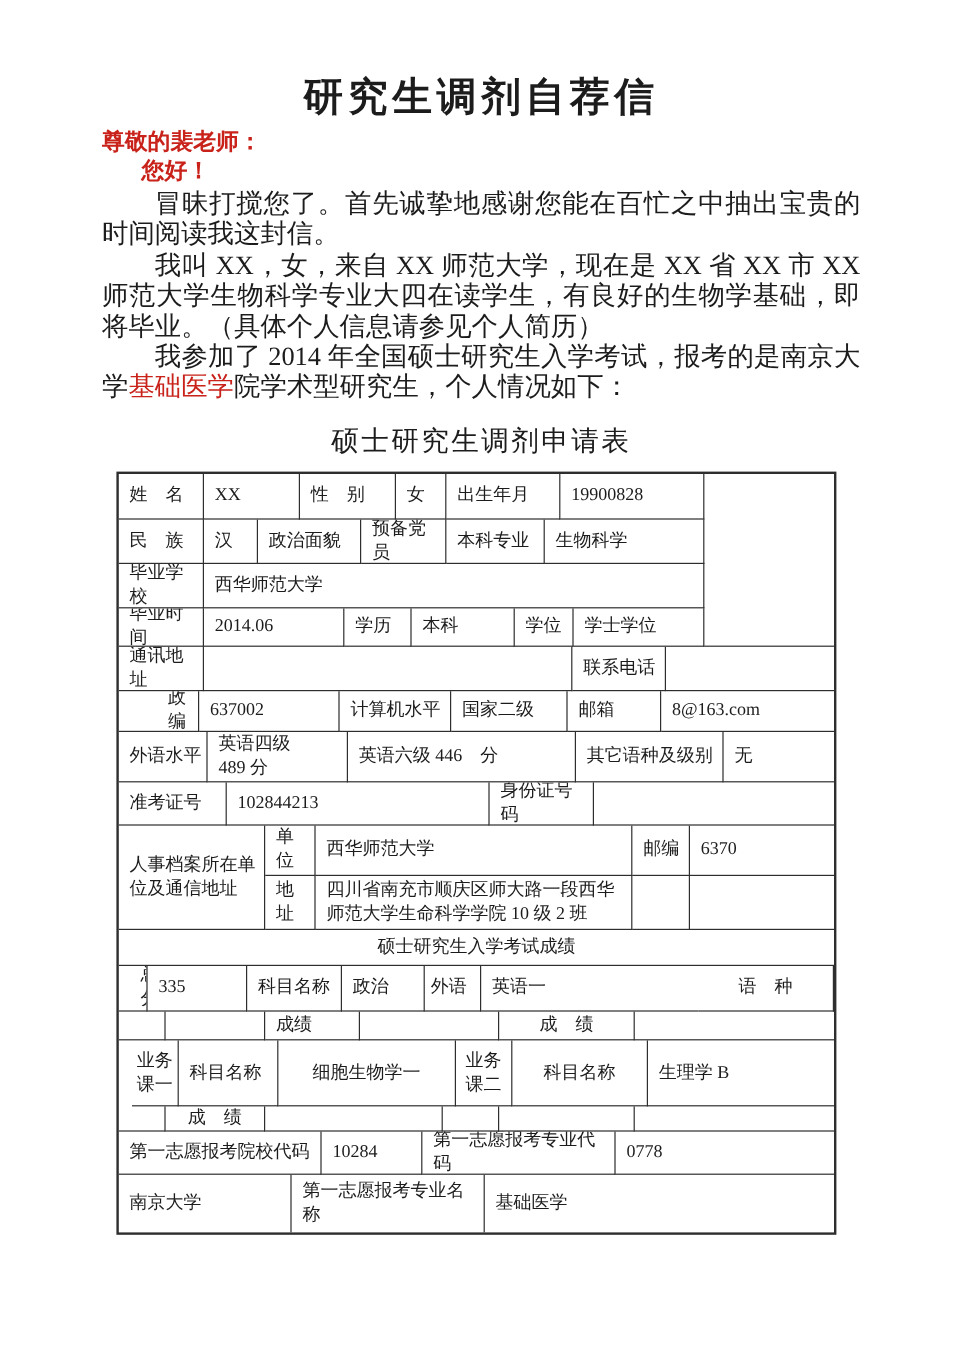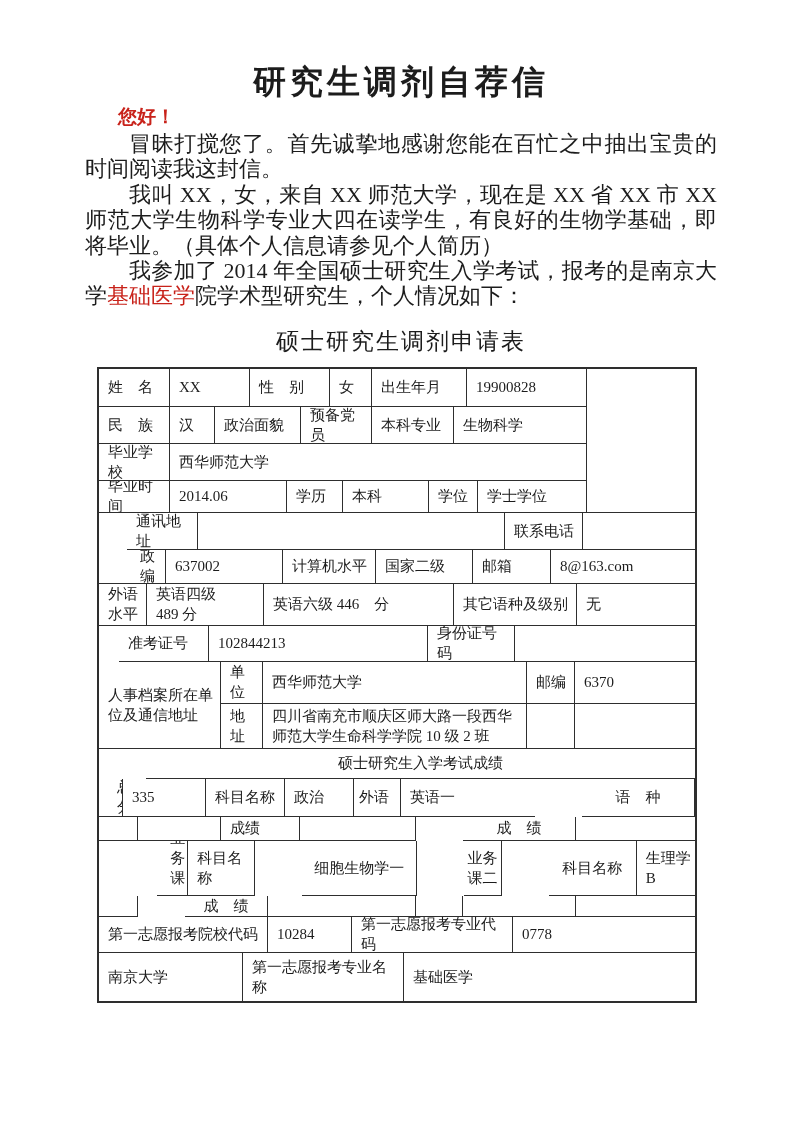"尊敬的裴老师：" div.salutation { html: none -> <div>尊敬的裴老师：</div> }
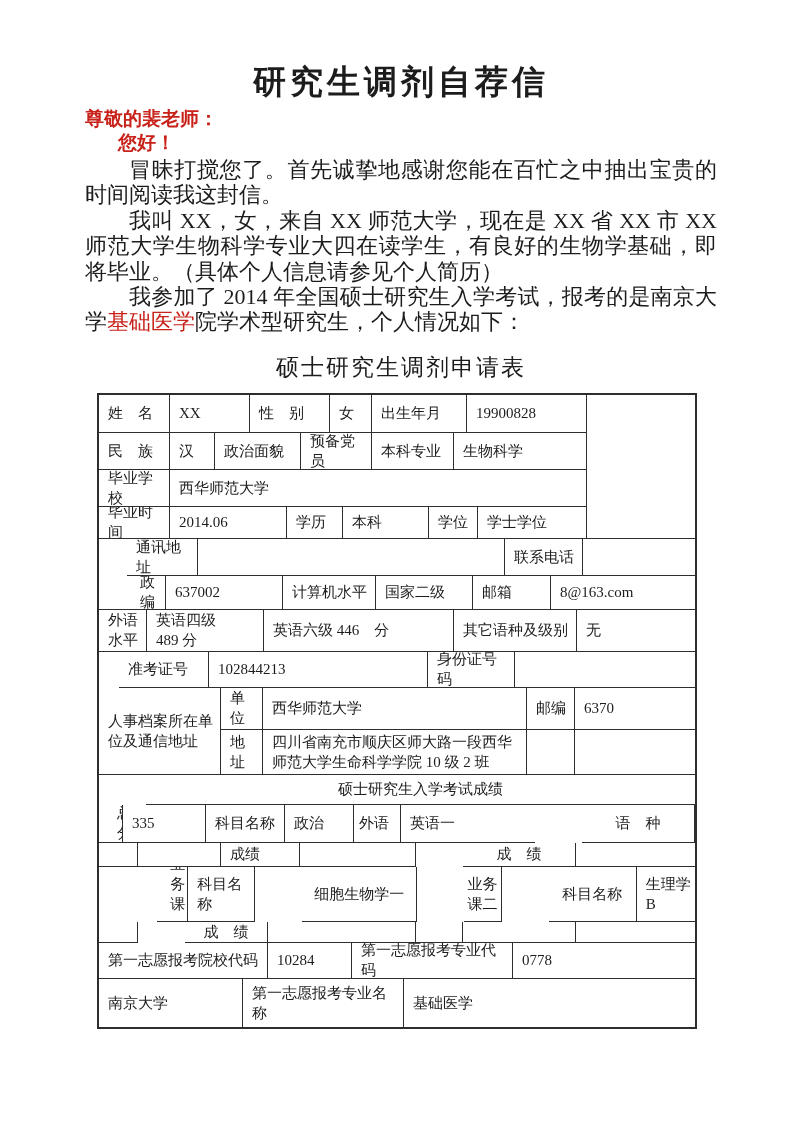"通讯地址" div.row { margin-left: 28px -> none }
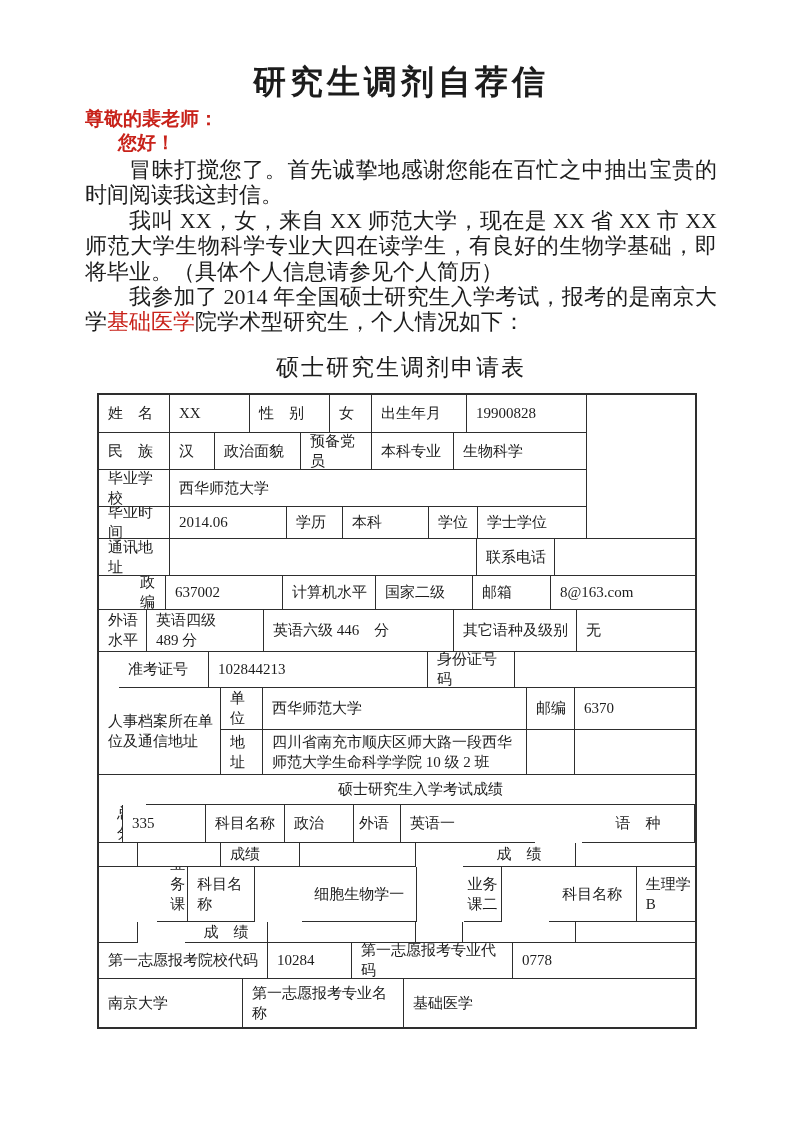"外语水平" div.cell { width: 48px -> 74px }
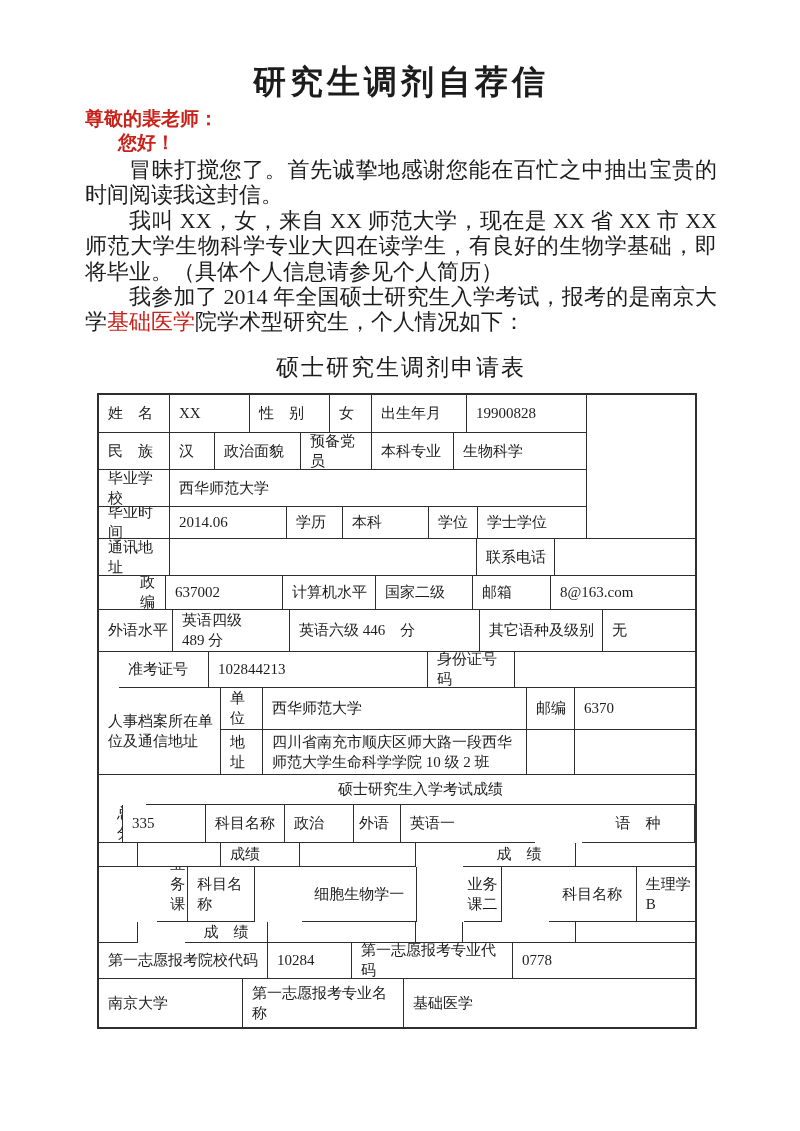"准考证号" div.cell { margin-left: 20px -> none }
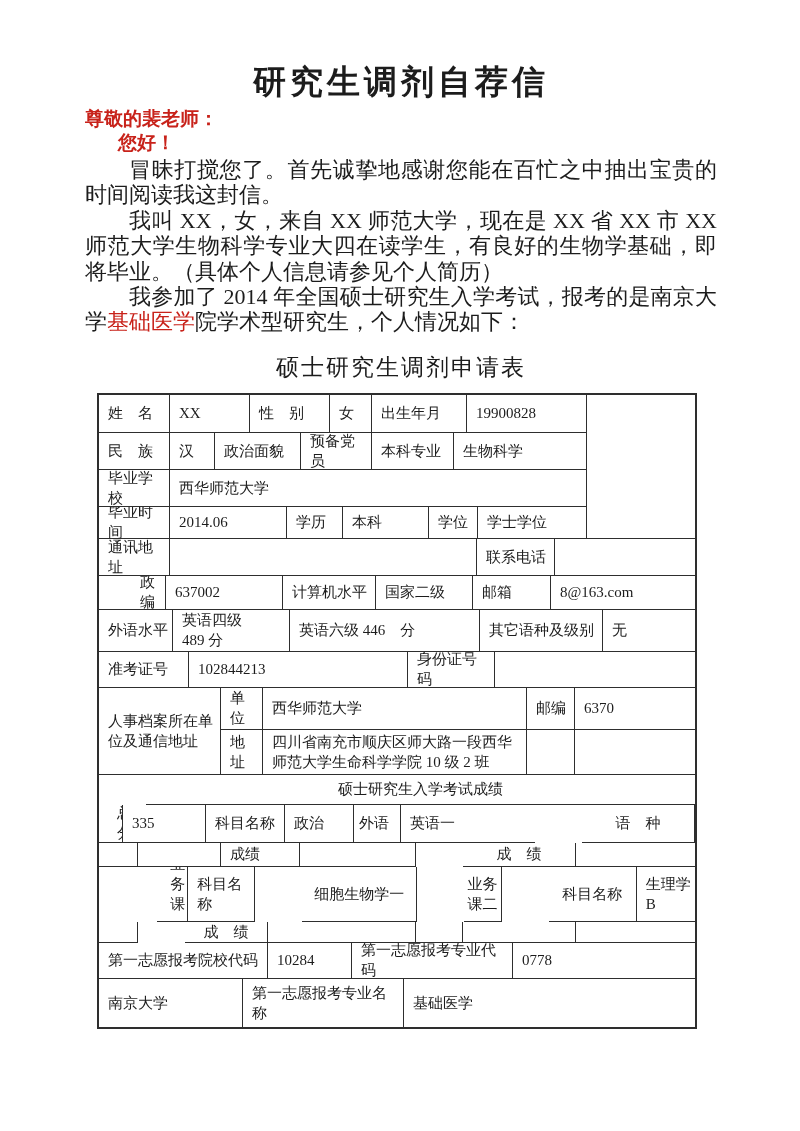"硕士研究生入学考试成绩" .c { margin-left: 47px -> none }
